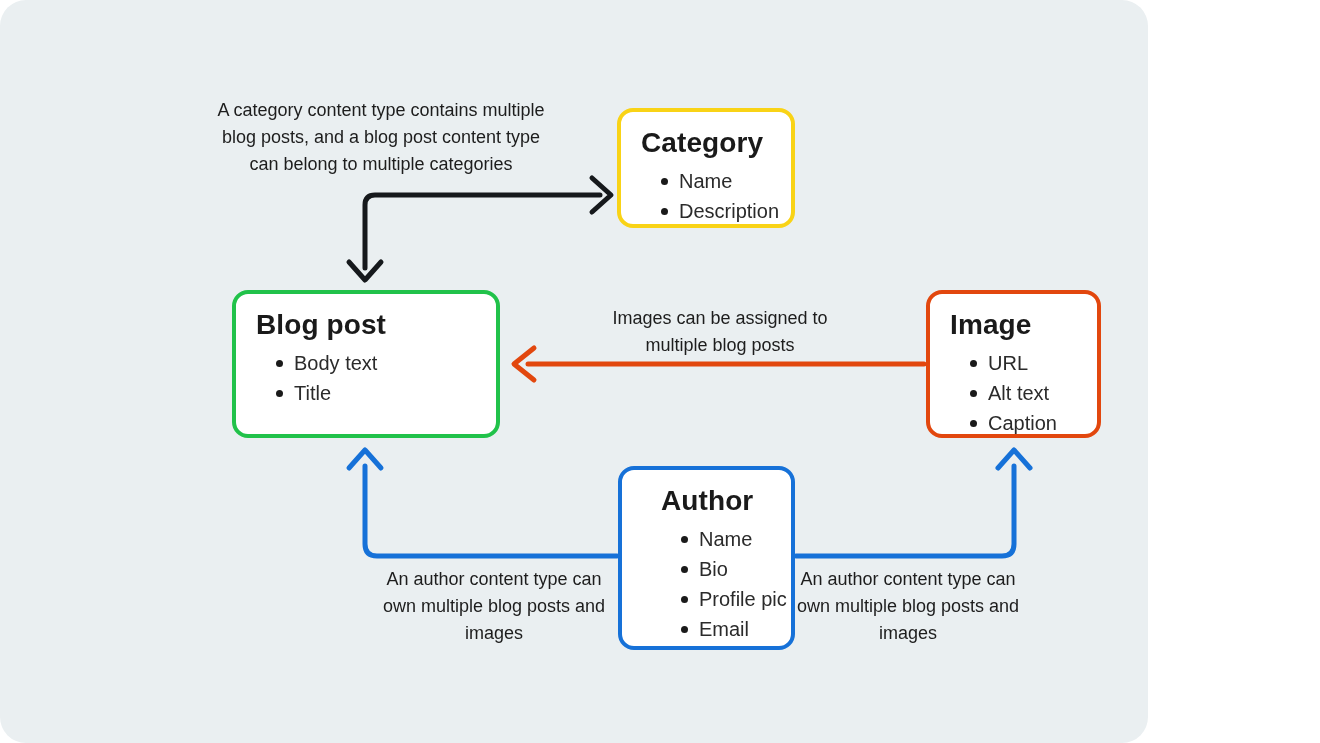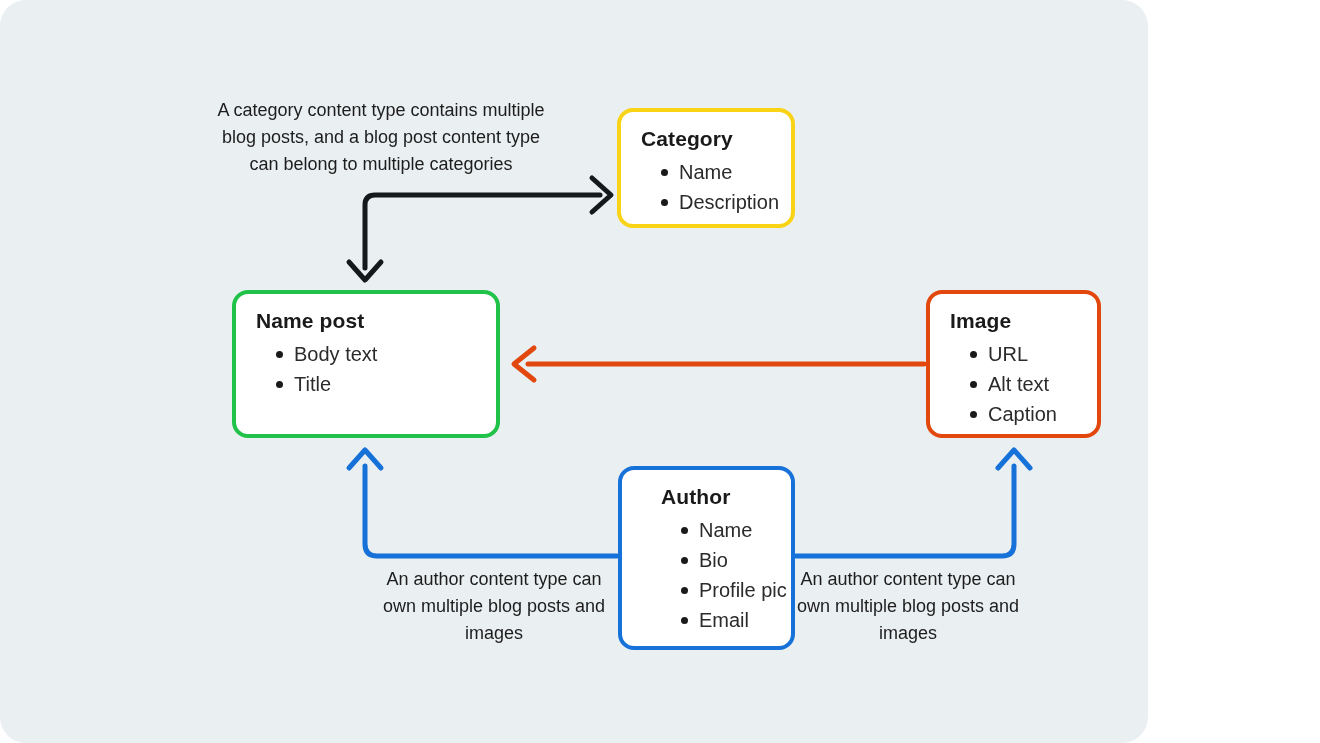"Category" .entity-title { font-size: 21px -> 28px }
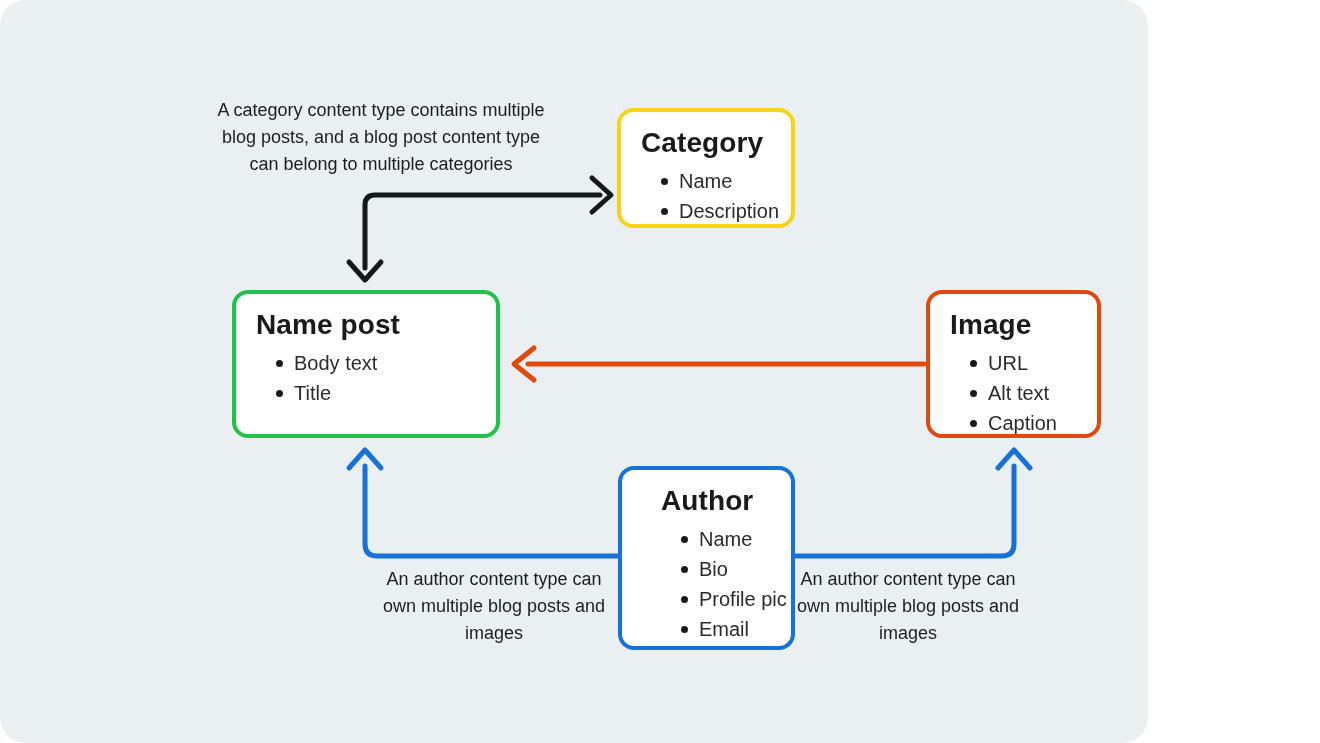"Name post" div.entity-title { text: Name -> Blog }
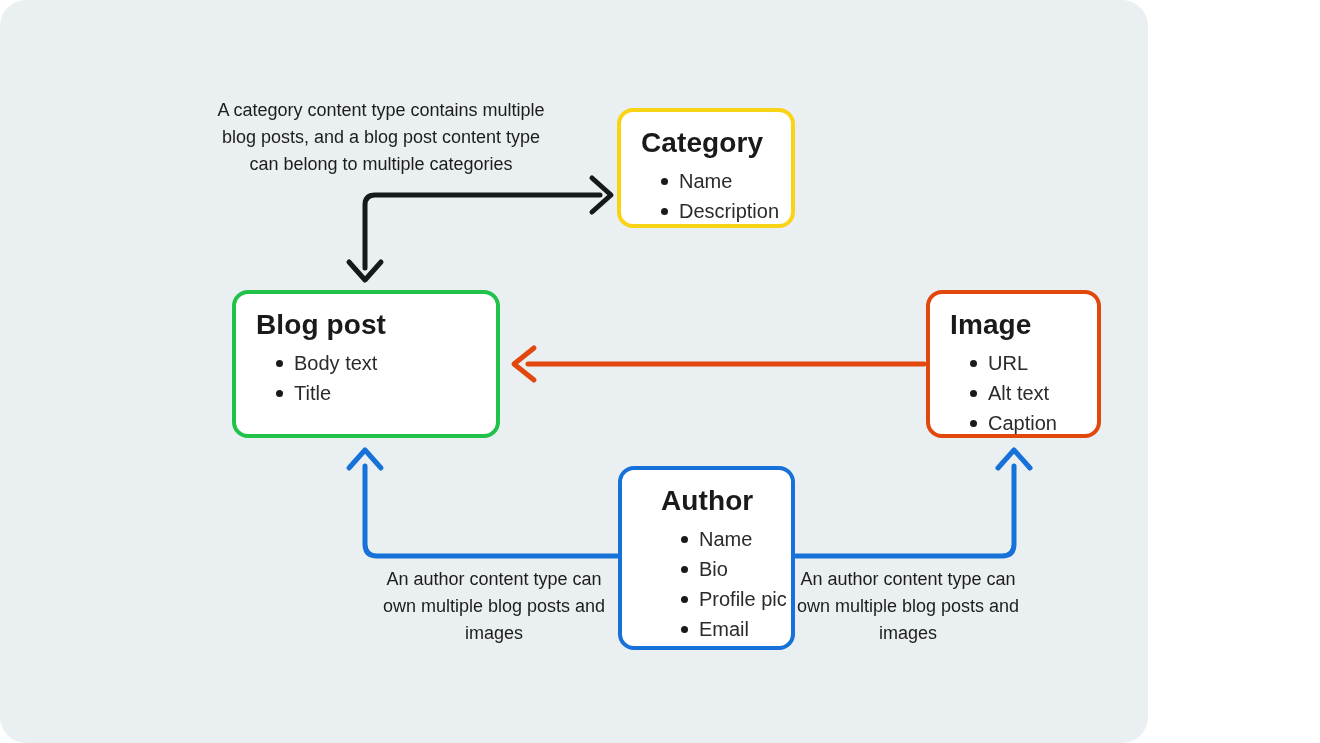"Images can be assigned to" div.note { html: none -> <div>Images can be assigned to multiple blog posts</div> }
